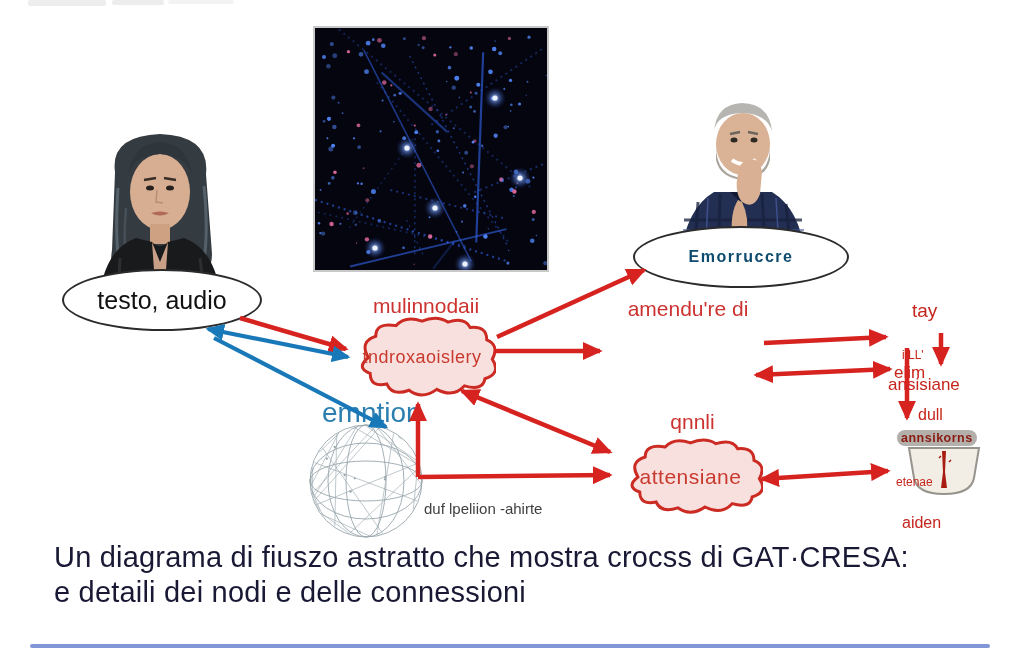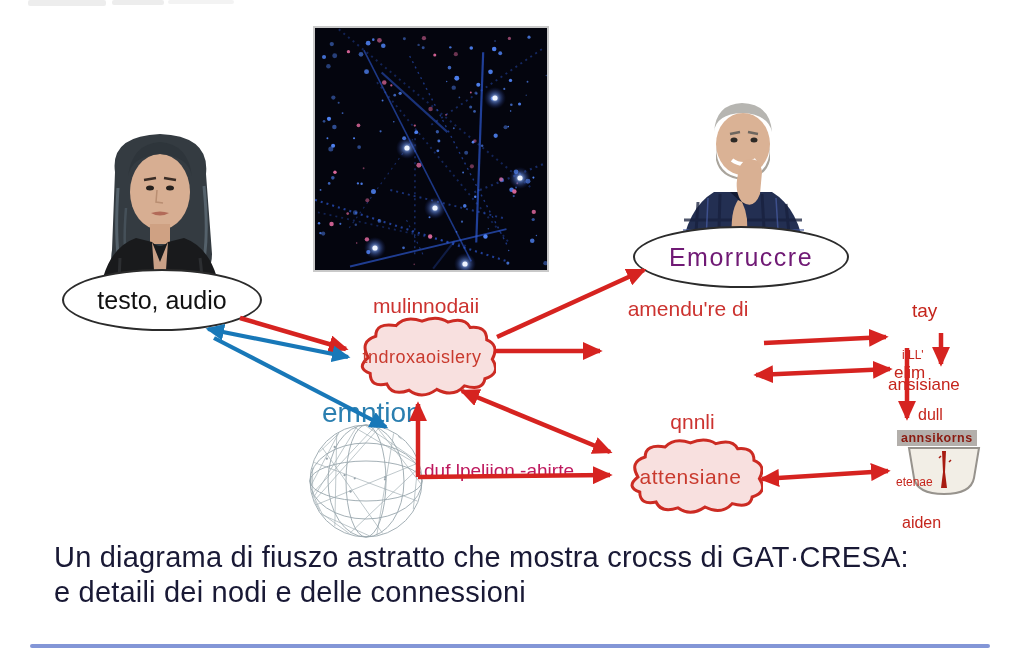"Emorruccre" .bubble-man span { color: #701a75 -> #0c4a6e; font-size: 25px -> 16px; font-weight: 400 -> 700 }
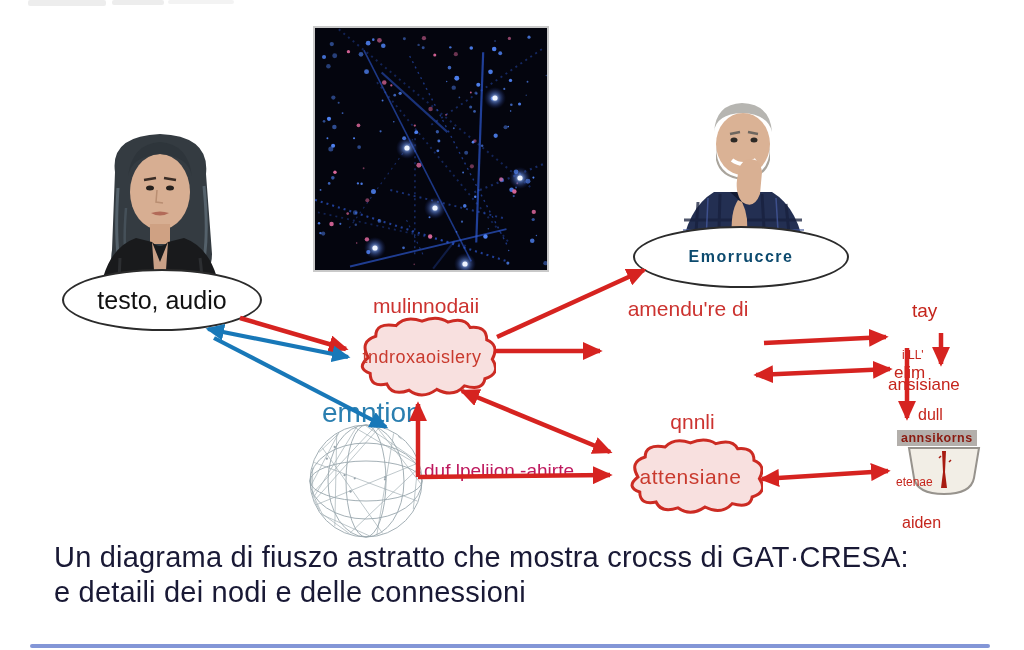"annsikorns" .band { border-radius: none -> 8px }
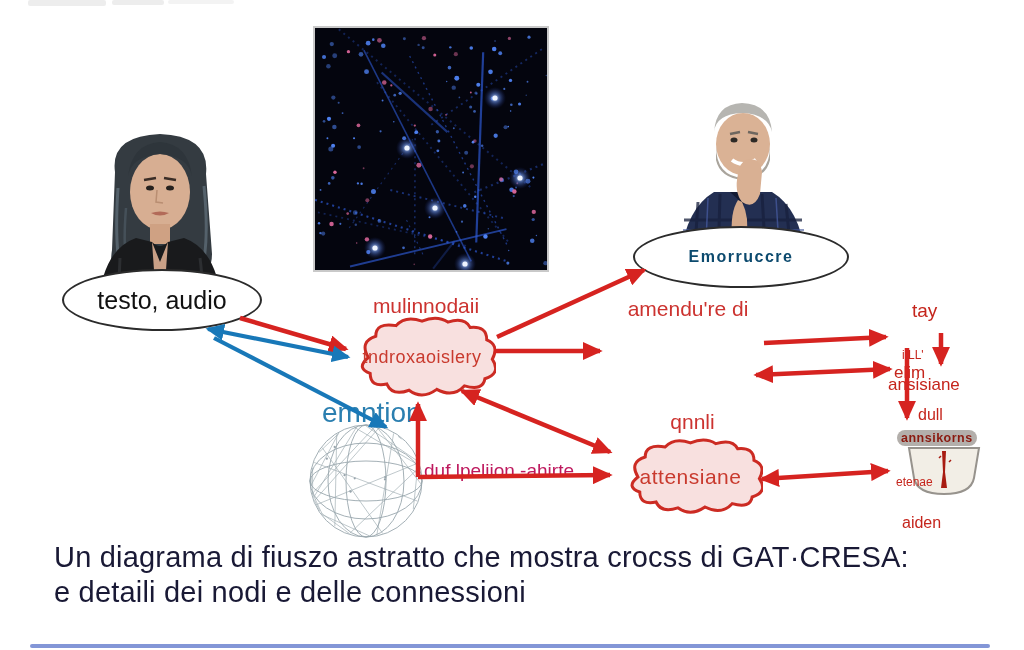"duf lpeliion -ahirte" .sphere-note { color: #be185d -> #404040; font-size: 19px -> 15px; top: 460px -> 500px }
